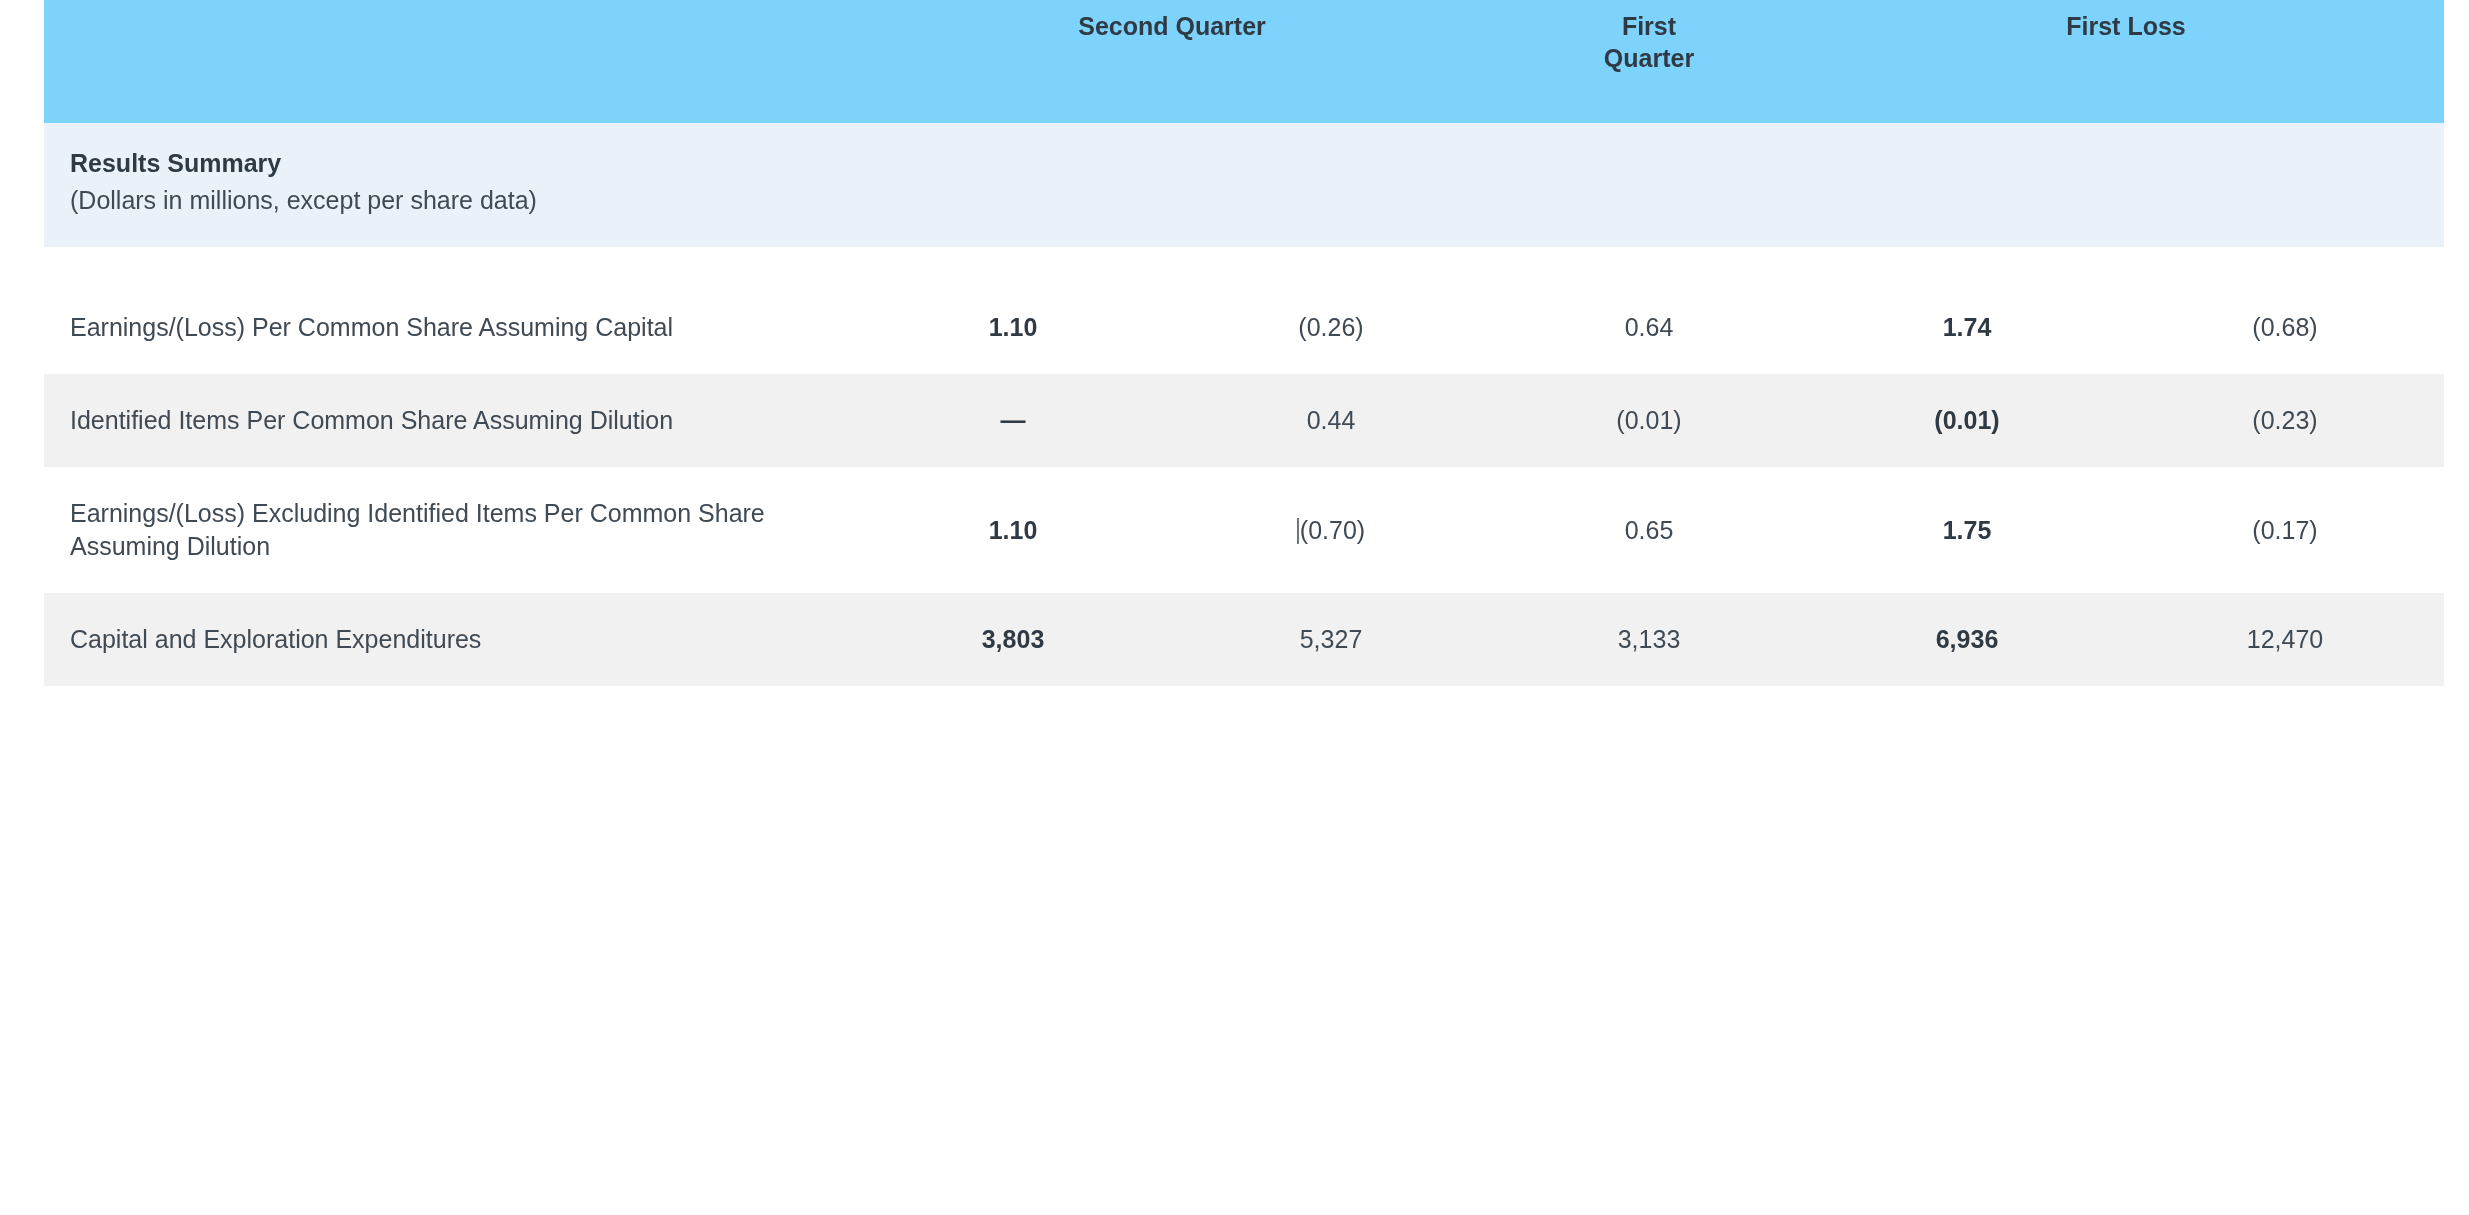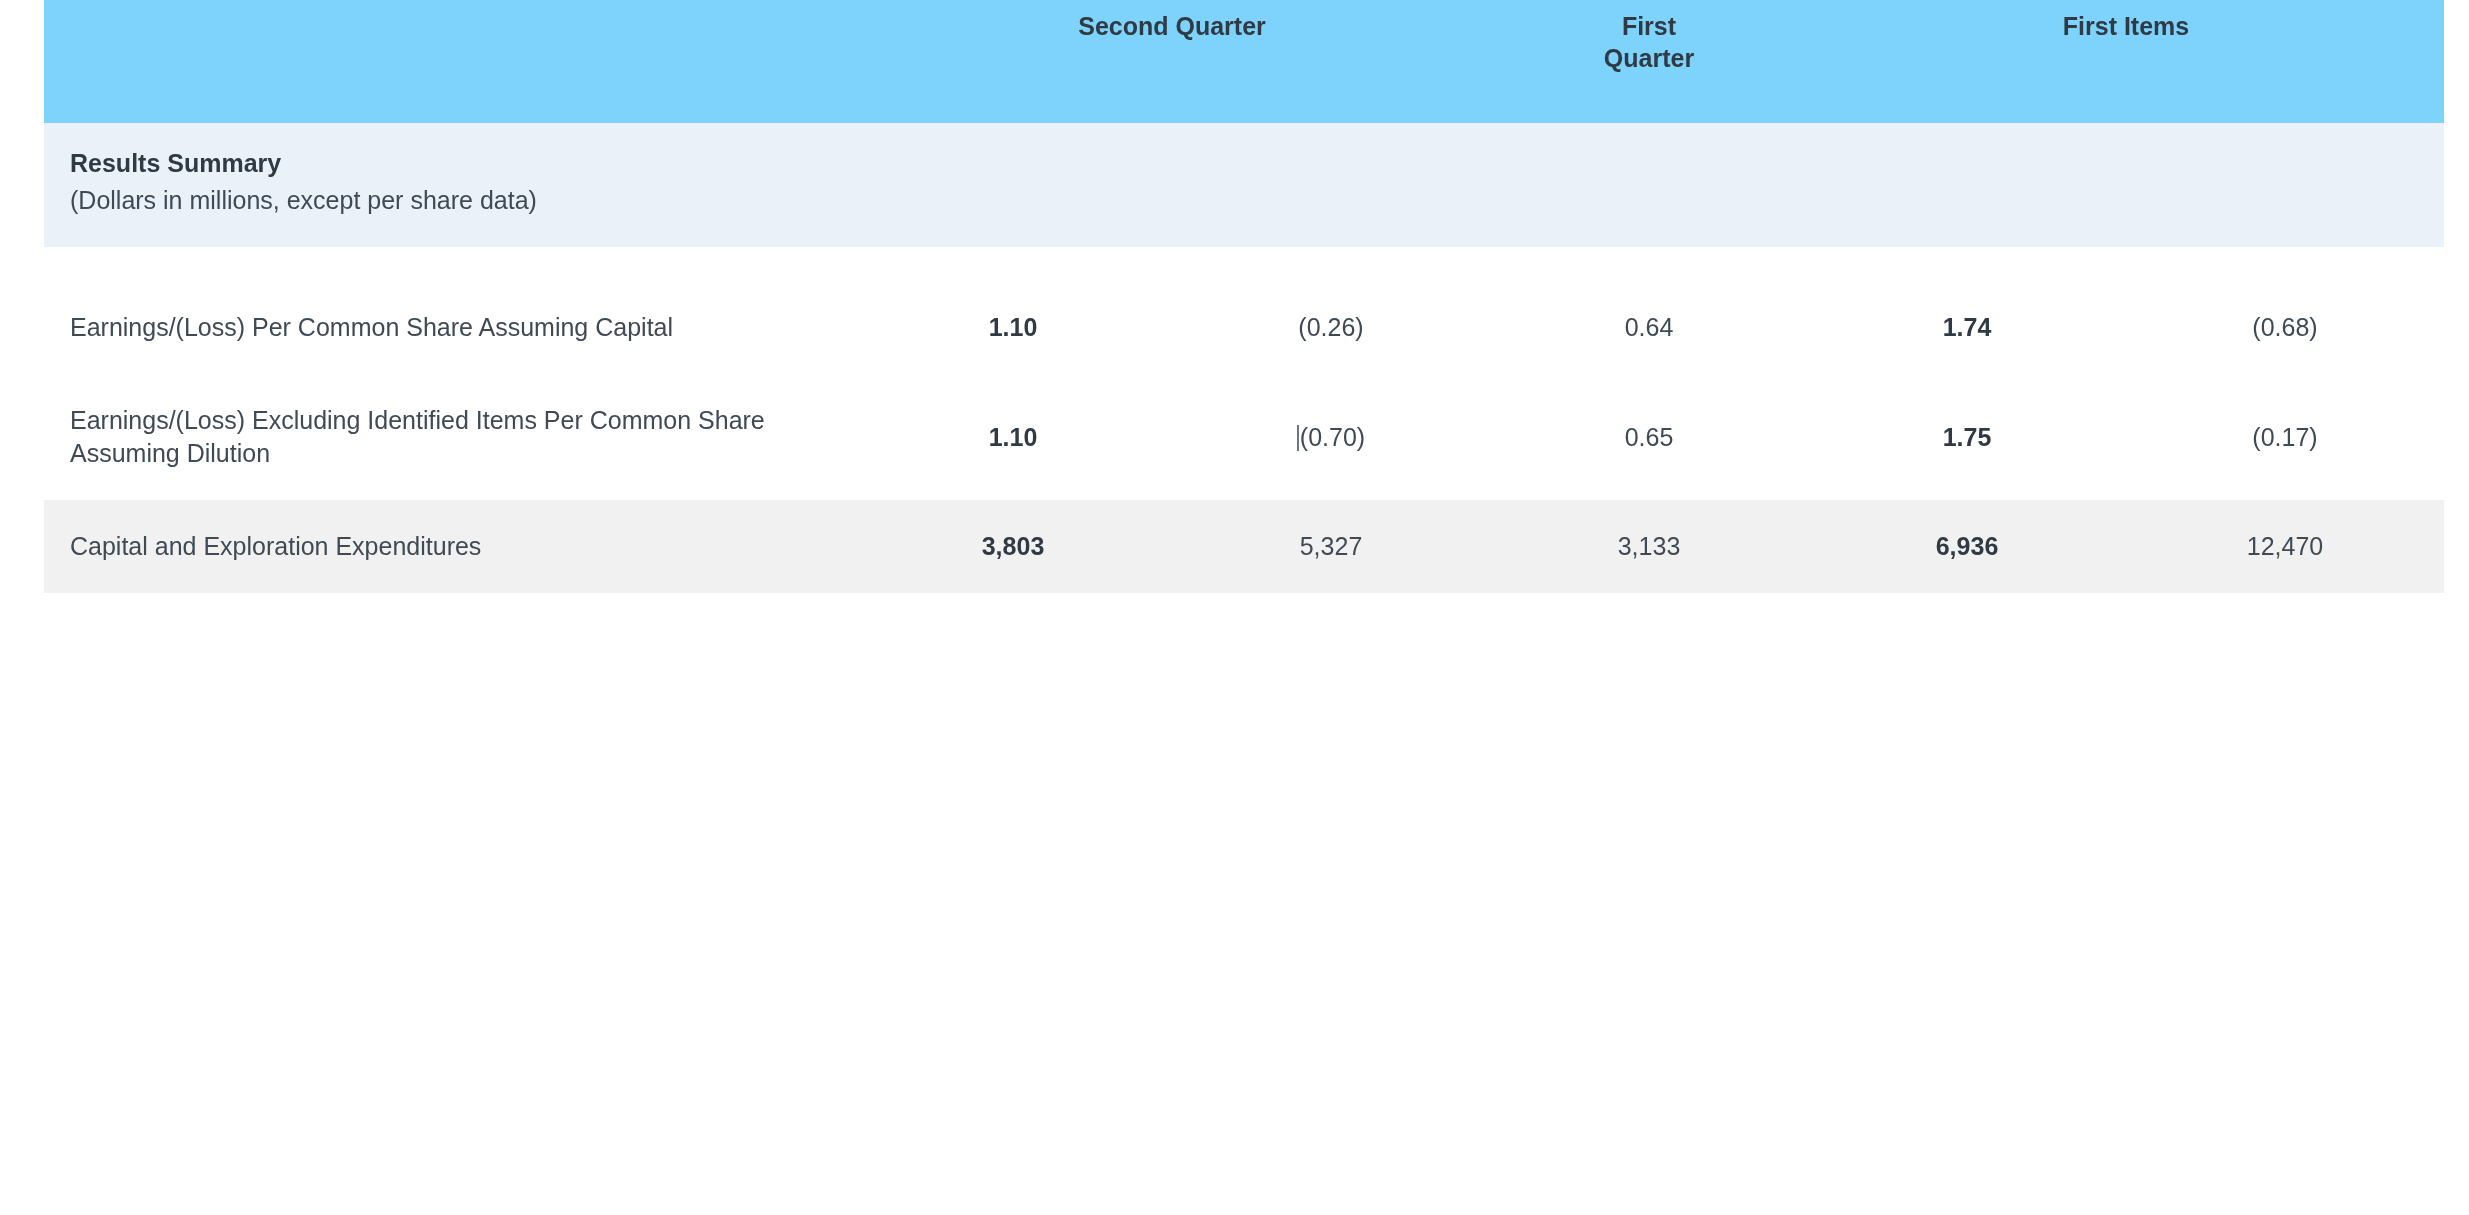"First Items" div.grp { text: Items -> Loss }
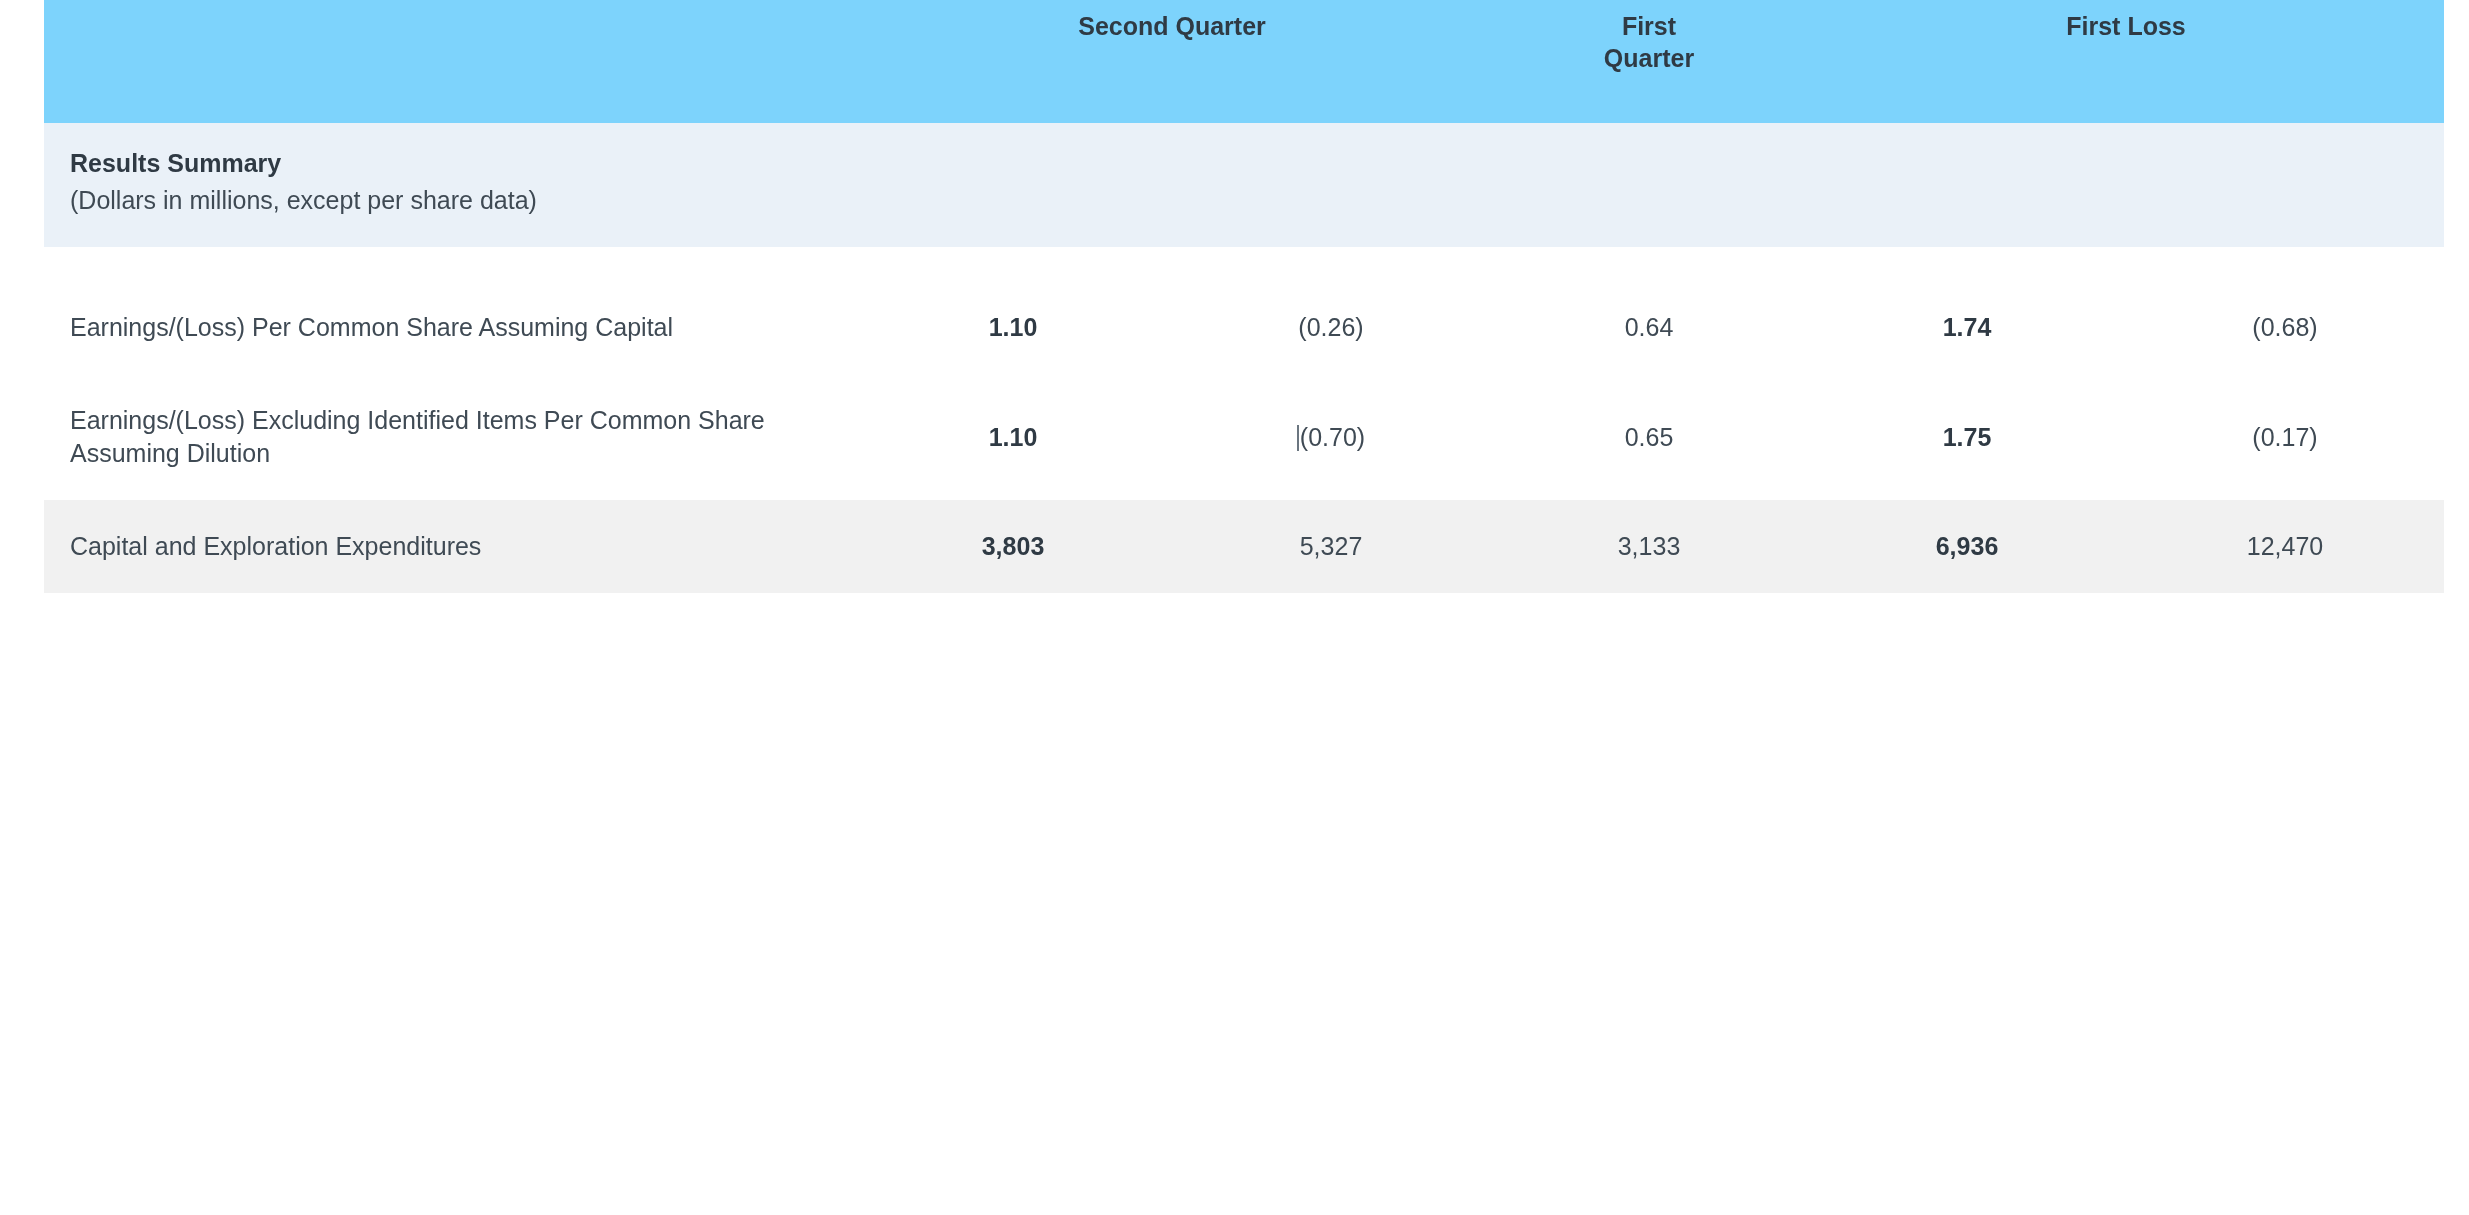"Identified Items Per Common Share" tr.data-row { html: none -> <tr> <td>Identified Items Per Common Share Assuming Dilution</td> <td>—</td> <td>0.44</td> <td>(0.01)</td> <td>(0.01)</td> <td>(0.23)</td> </tr> }
